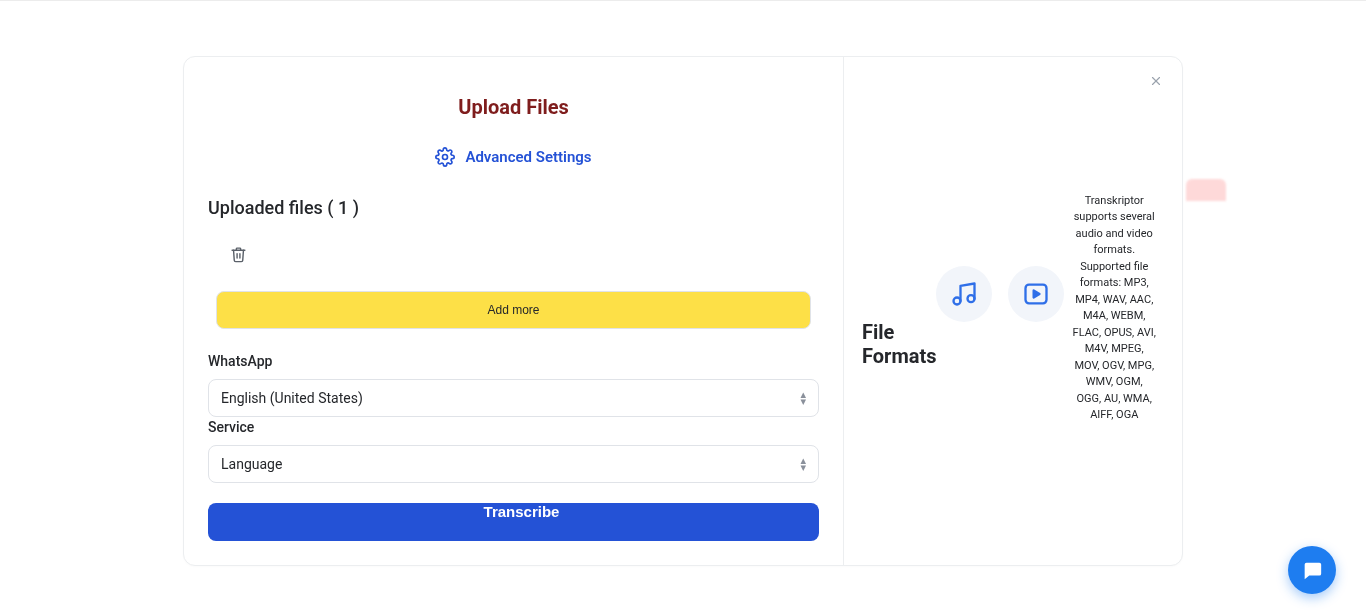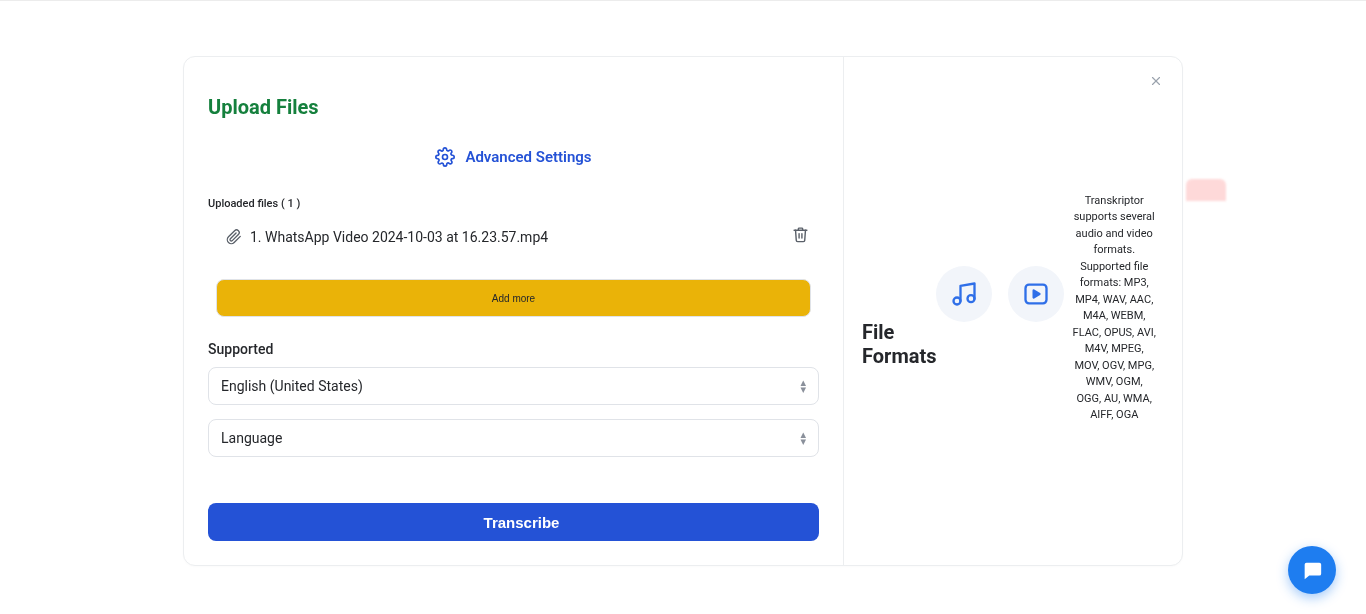"Upload Files" .title { color: #15803d -> #7f1d1d; text-align: left -> center }
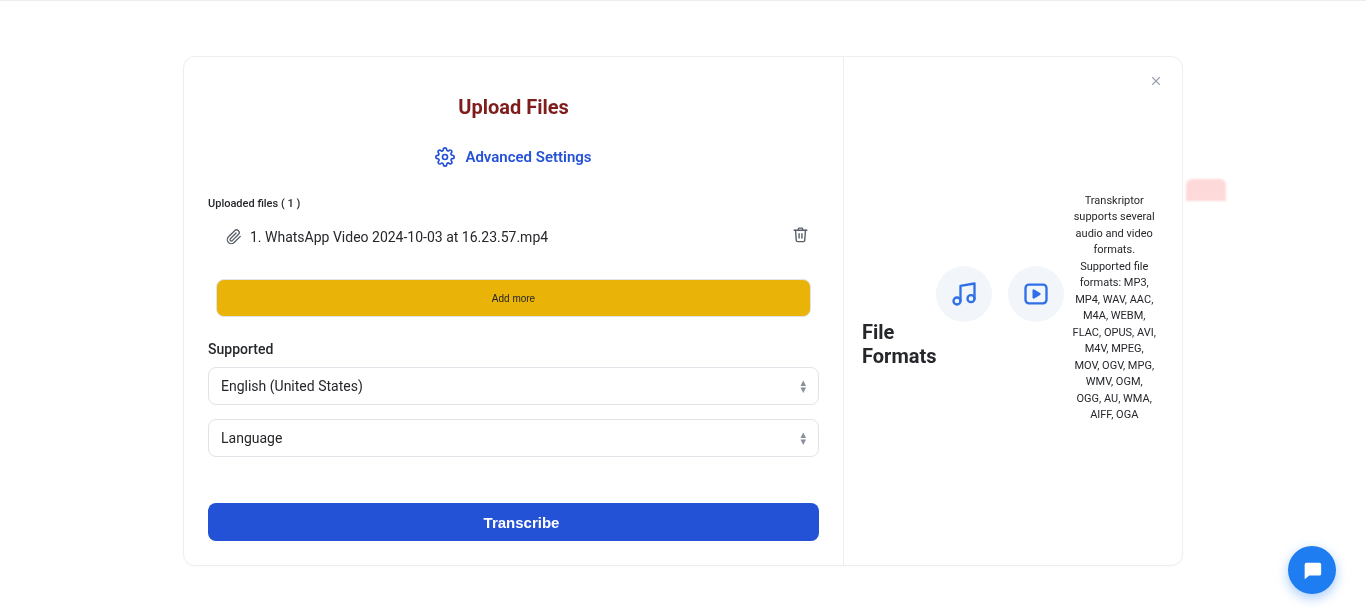"Uploaded files ( 1 )" .section-label { font-size: 11px -> 18px; margin-bottom: 0 -> 12px }
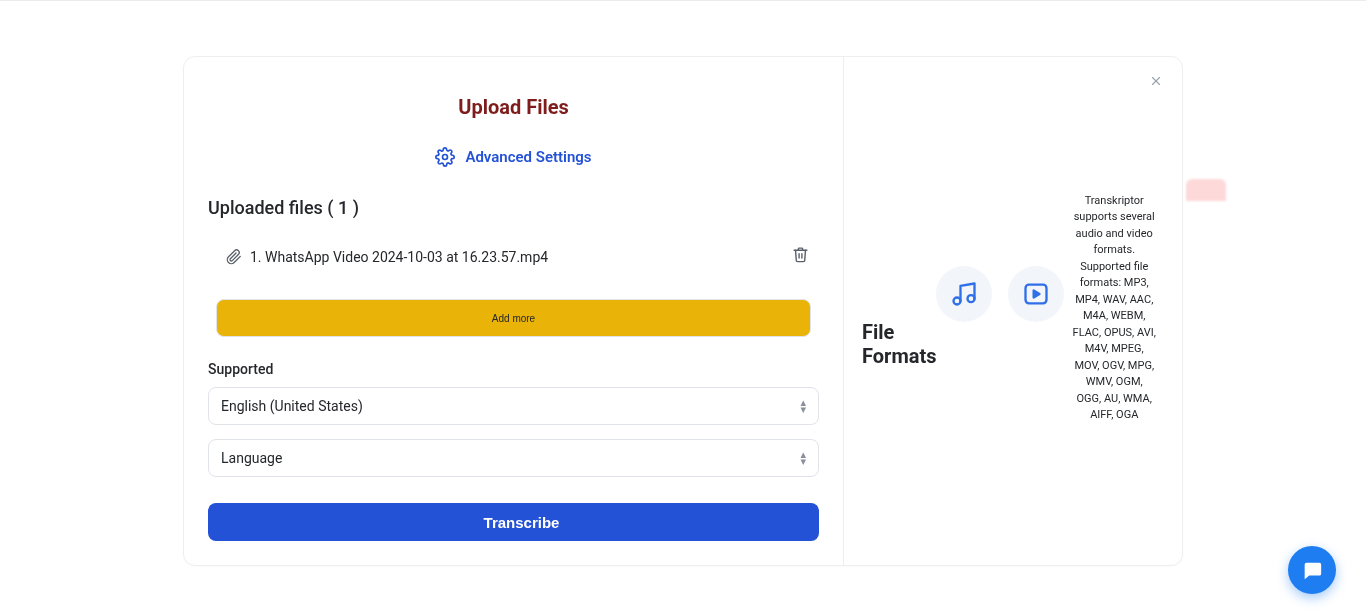"1. WhatsApp Video 2024-10-03 at" div.file-left { html: <div> <svg> <path></path> </svg> <span>1. WhatsApp Video 2024-10-03 at 16.23.57.mp4</span> </div> -> none }
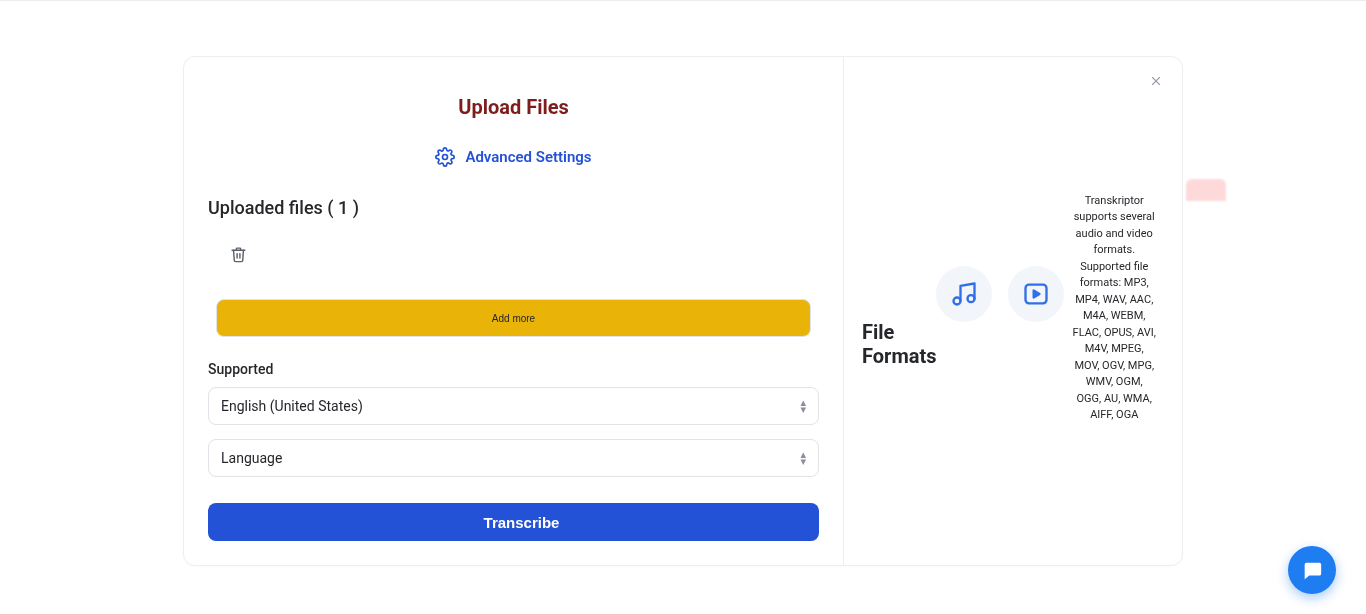"Add more" .add-more-btn { background: #eab308 -> #fde047; font-size: 10px -> 12px; margin: 8px 8px 24px 8px -> 0 8px 24px 8px }
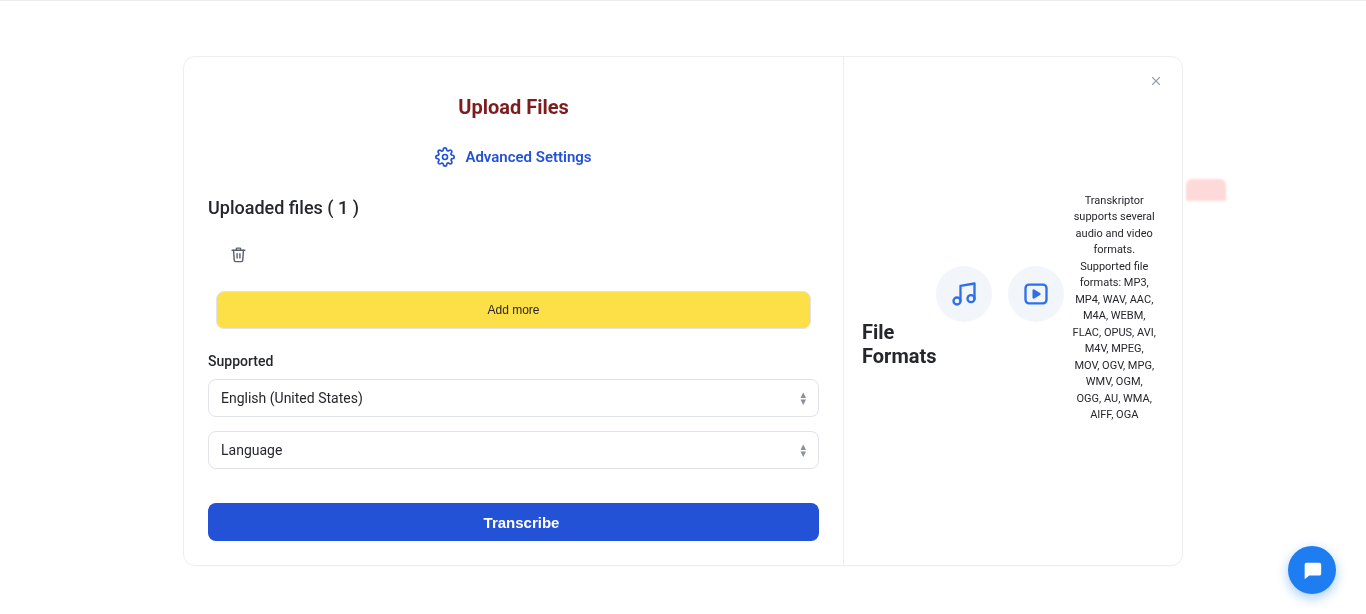"Supported" div.field-label { text: Supported -> WhatsApp }
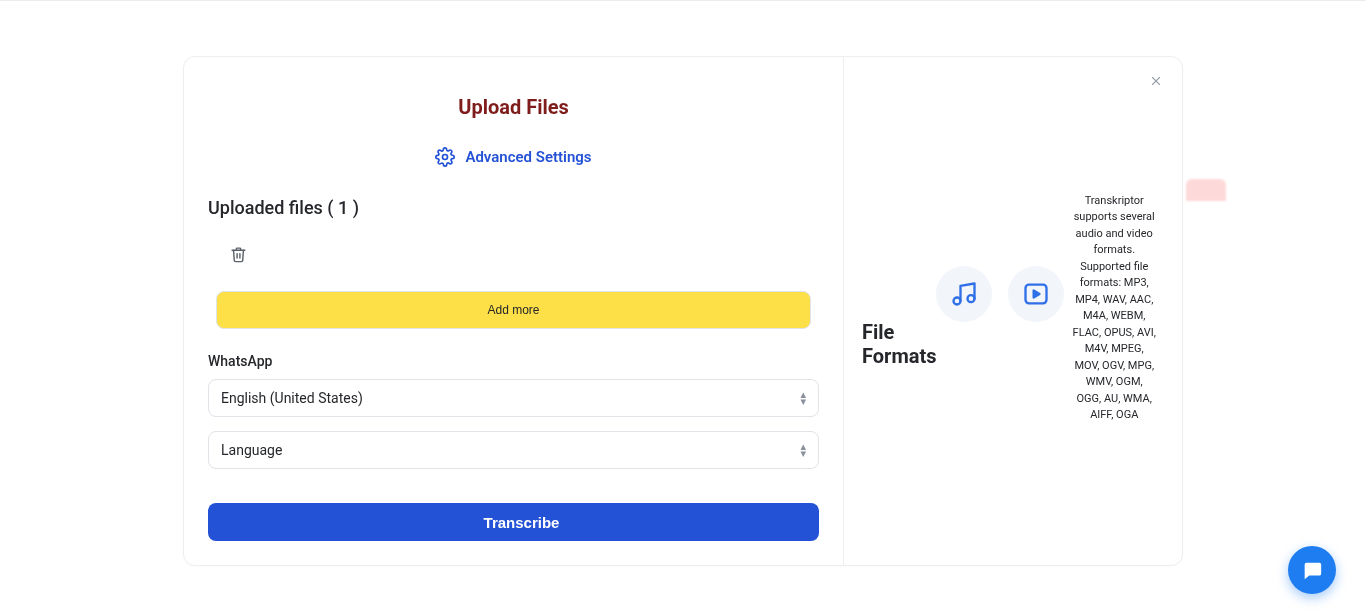"English (United States)" .select { margin-bottom: 14px -> 2px }
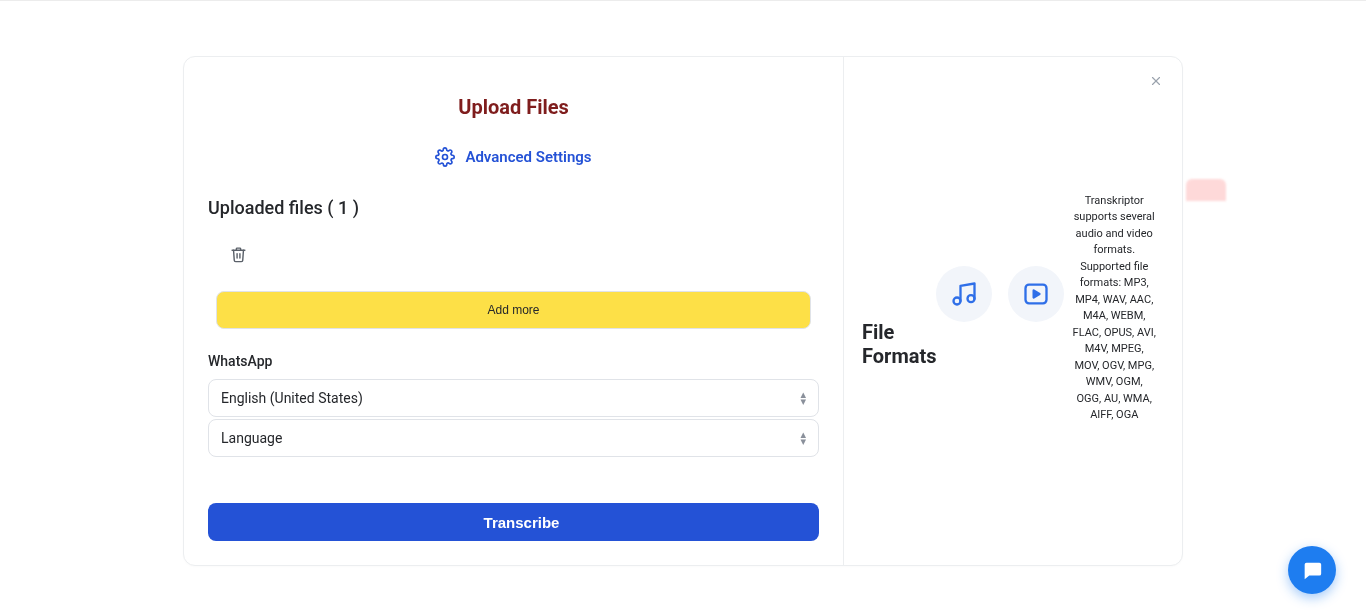"Service" div.field-label { html: none -> <div>Service</div> }
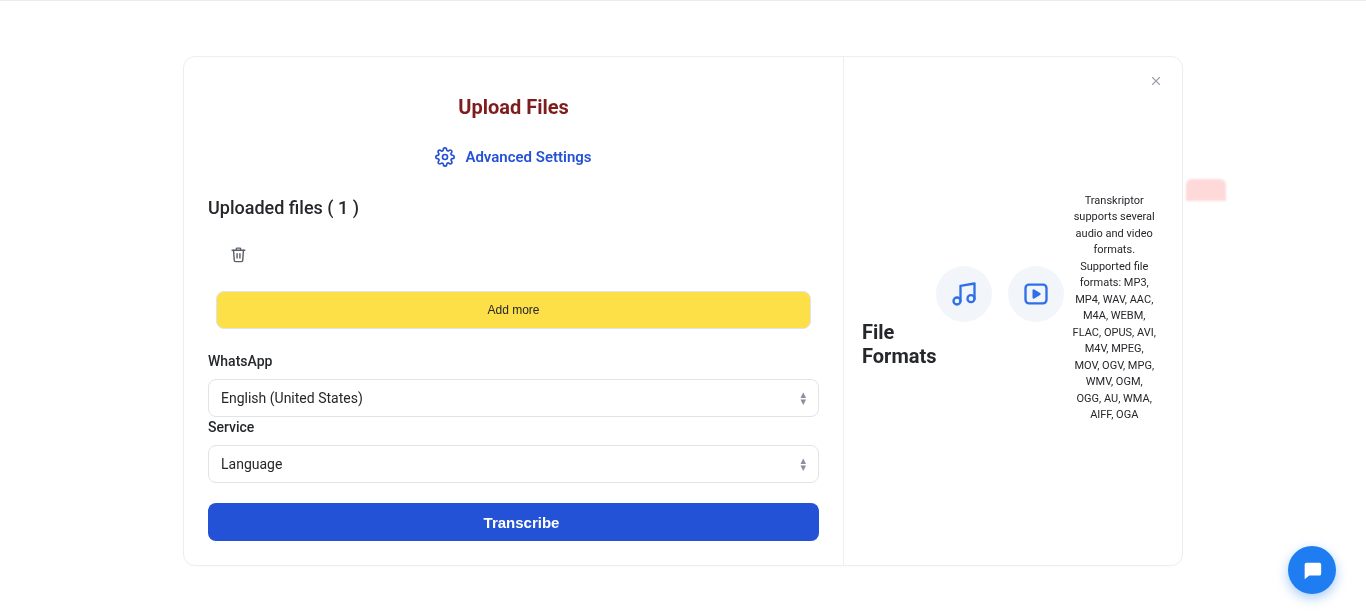"Transcribe" .primary-btn { align-items: center -> none }
